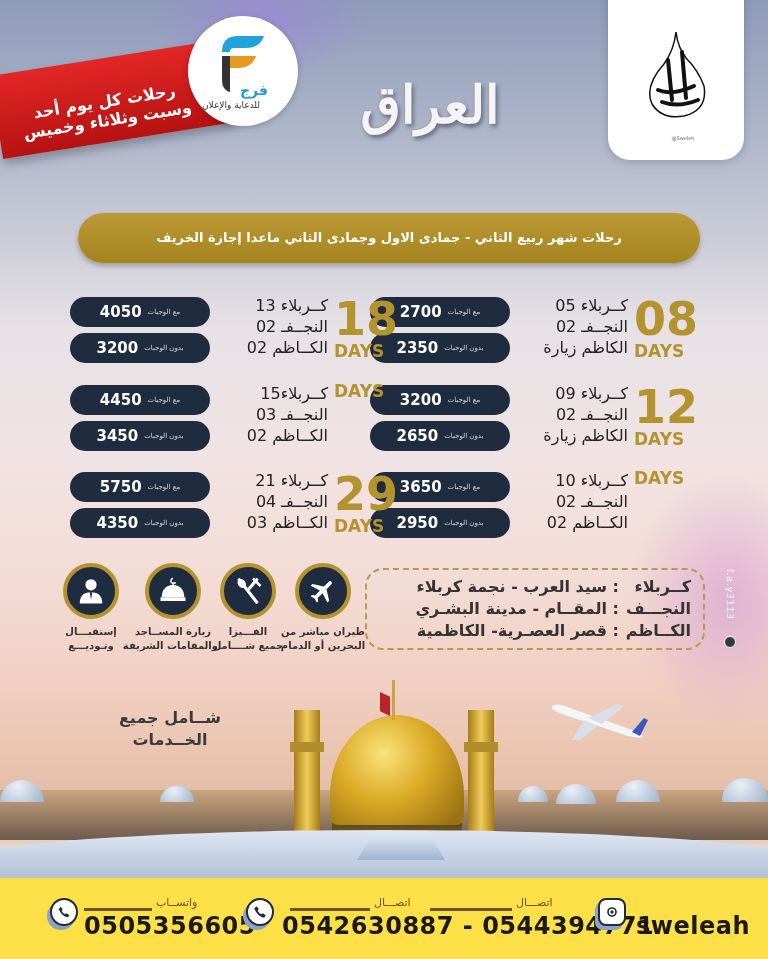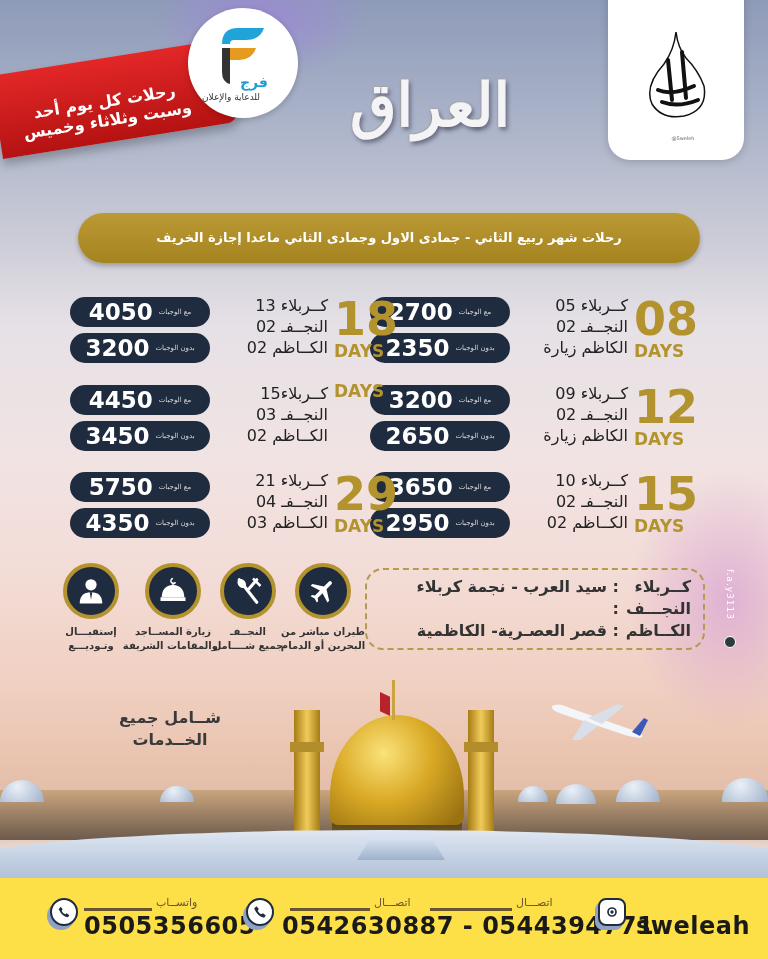"فرج" .brand-circle { top: 8px -> 16px }
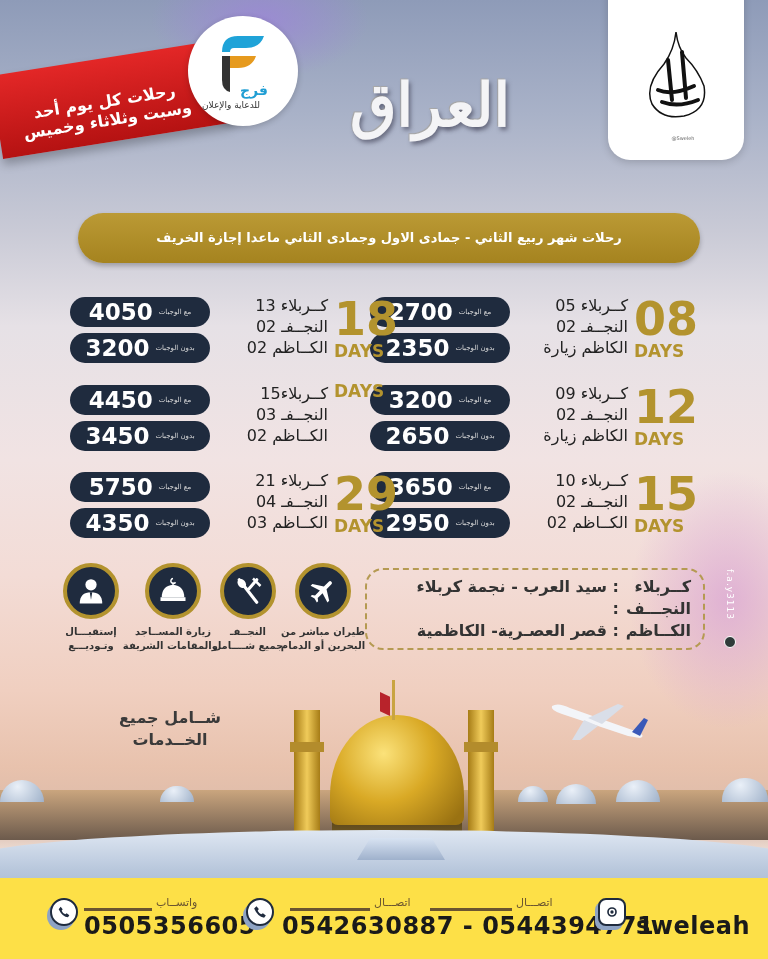"العراق" .title { font-size: 60px -> 52px }
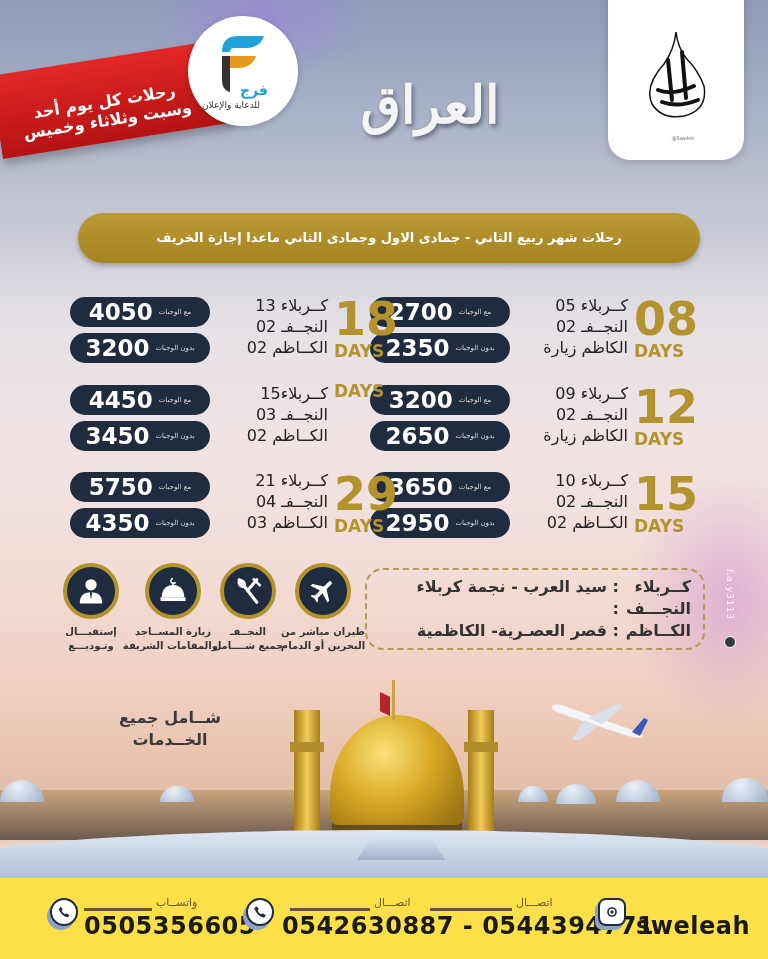"4050" .pkg .price .amt { font-size: 23px -> 15px }
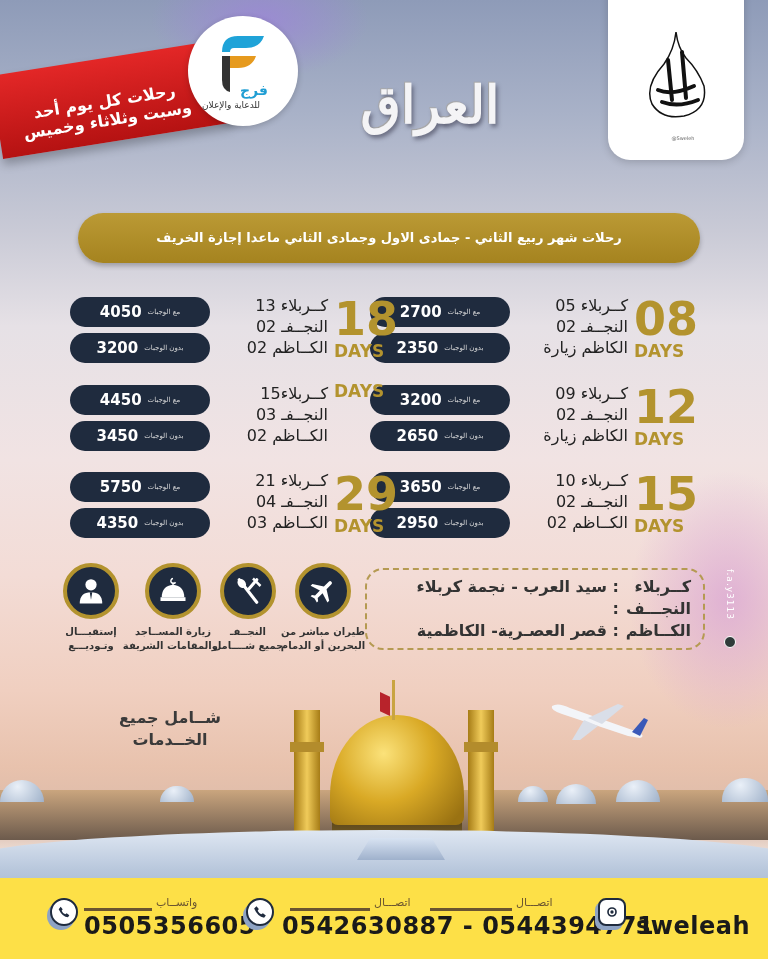"15" span.num { html: <span>15</span> -> none }
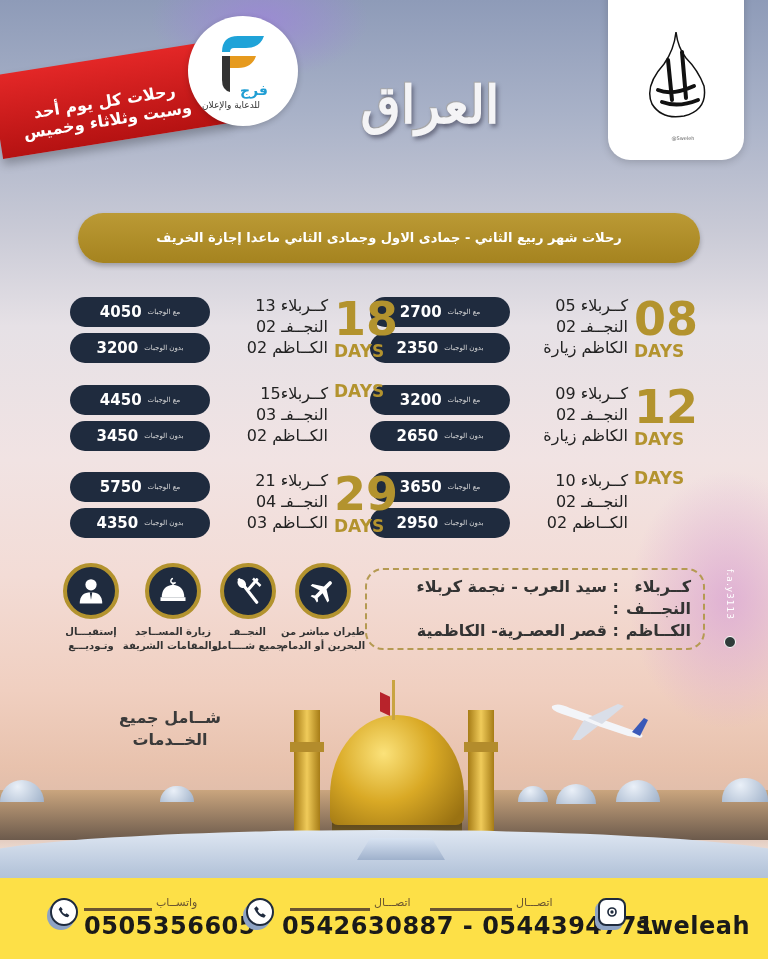"المقــام - مدينة البشـري" span { html: none -> <span>المقــام - مدينة البشـري</span> }
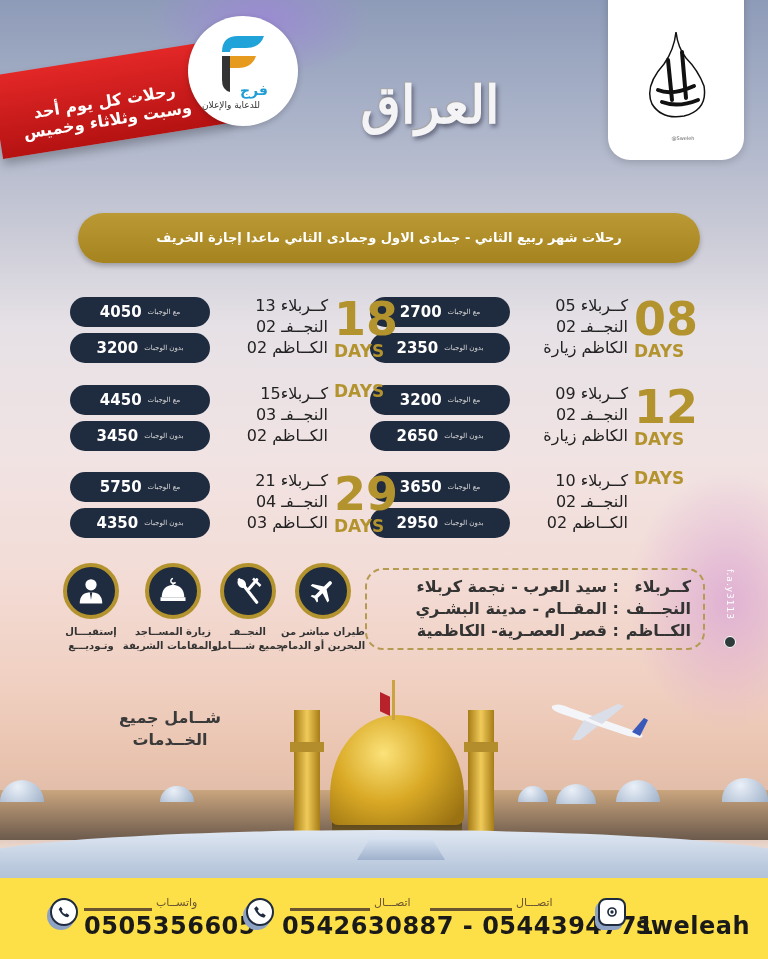"النجــفـ" div { text: النجــفـ -> الفـــيزا }
